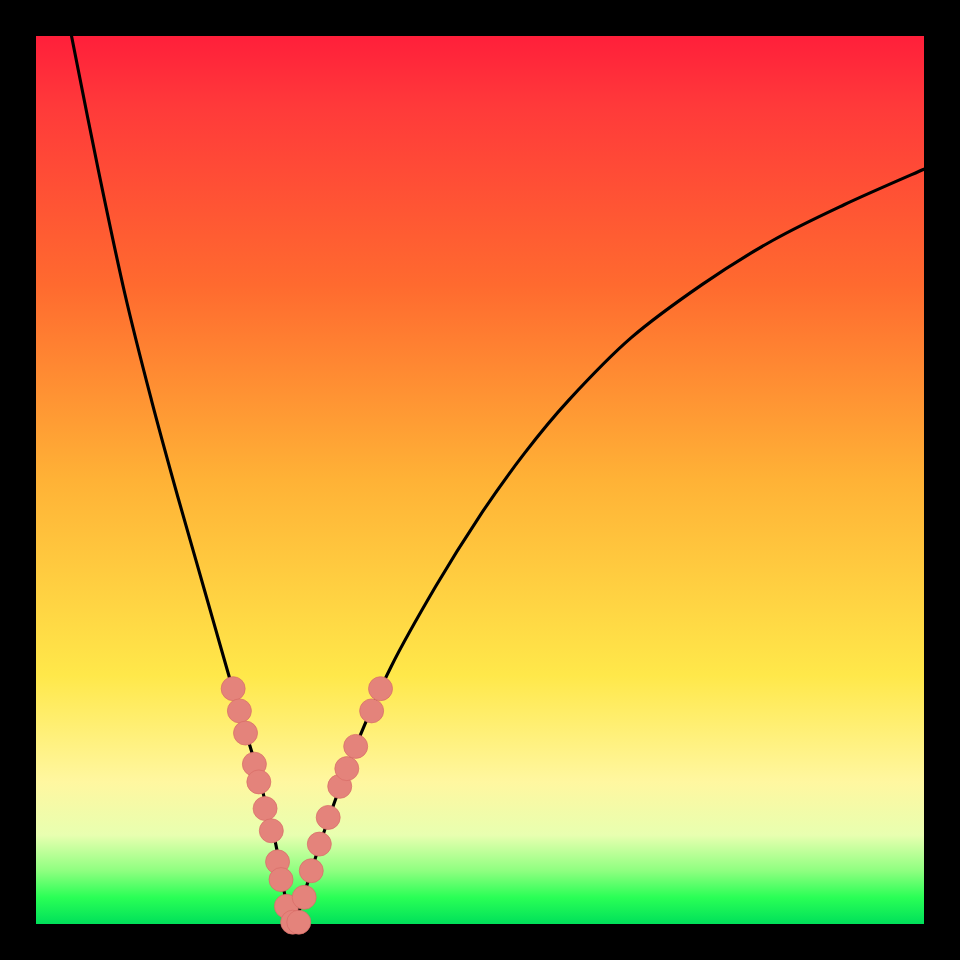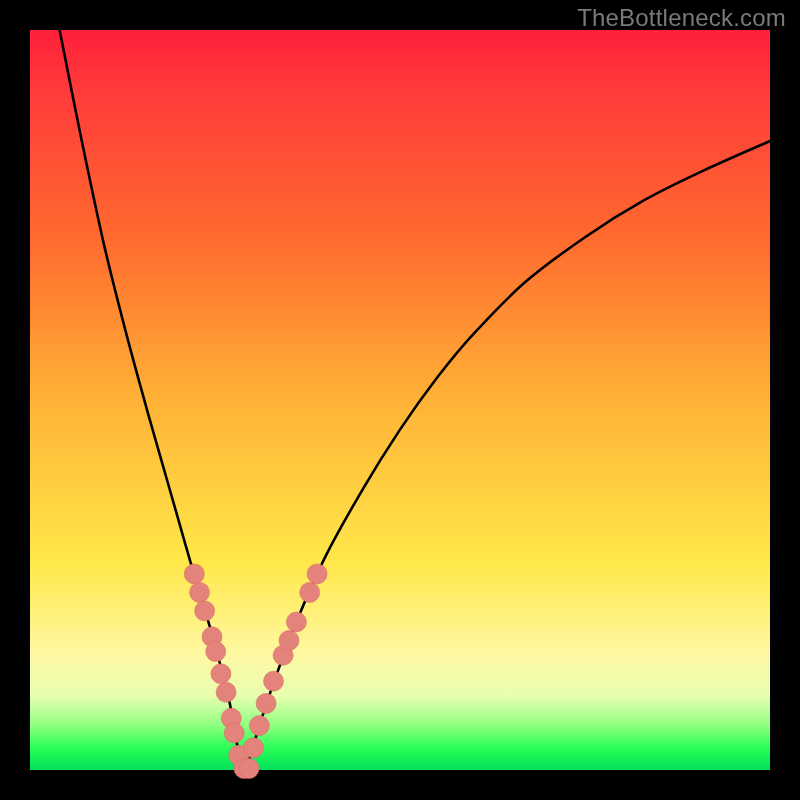"TheBottleneck.com" div.watermark { html: <div>TheBottleneck.com</div> -> none }
